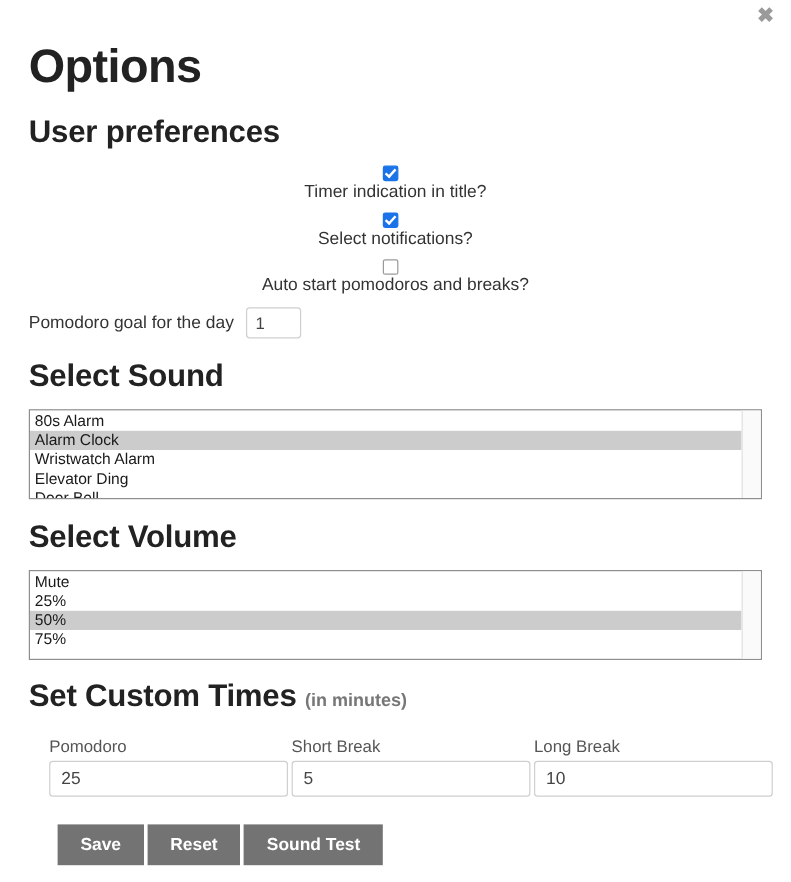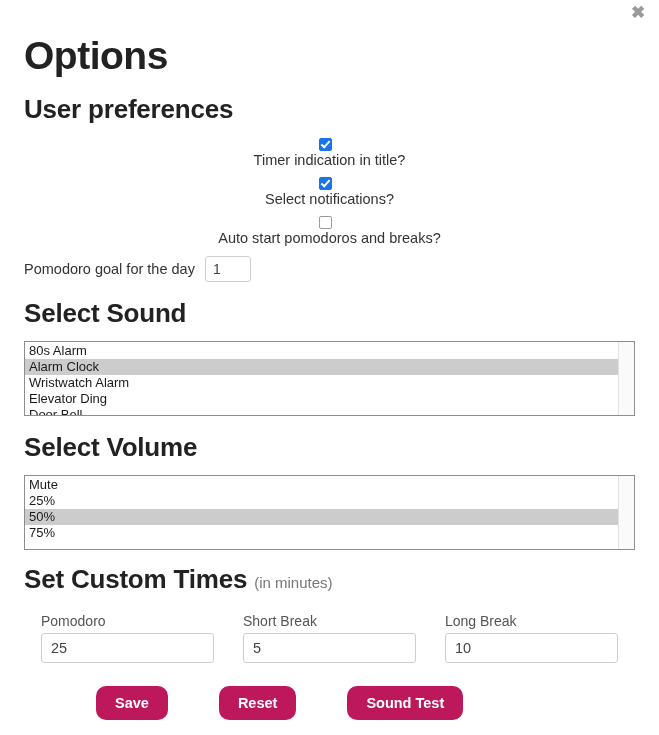"(in minutes)" .section-suffix { font-weight: normal -> bold }
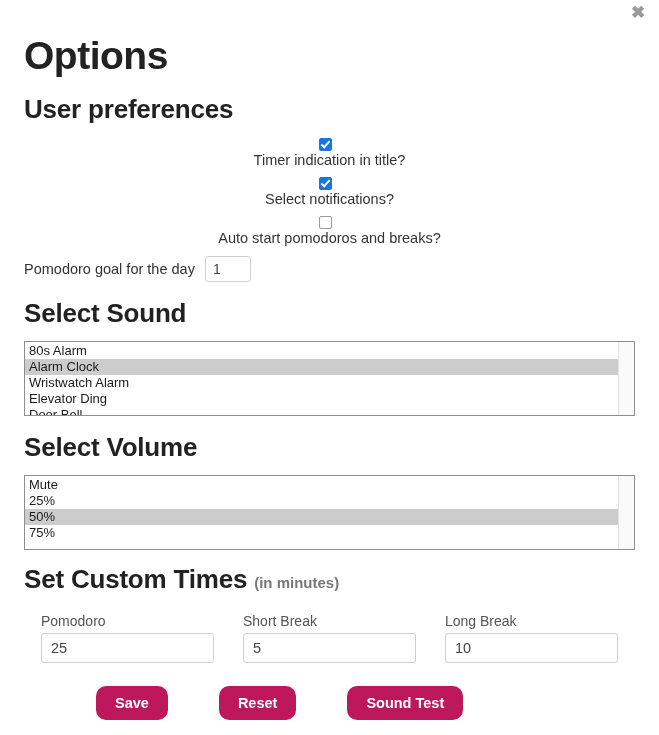"25" .time-input { width: 173px -> 199px }
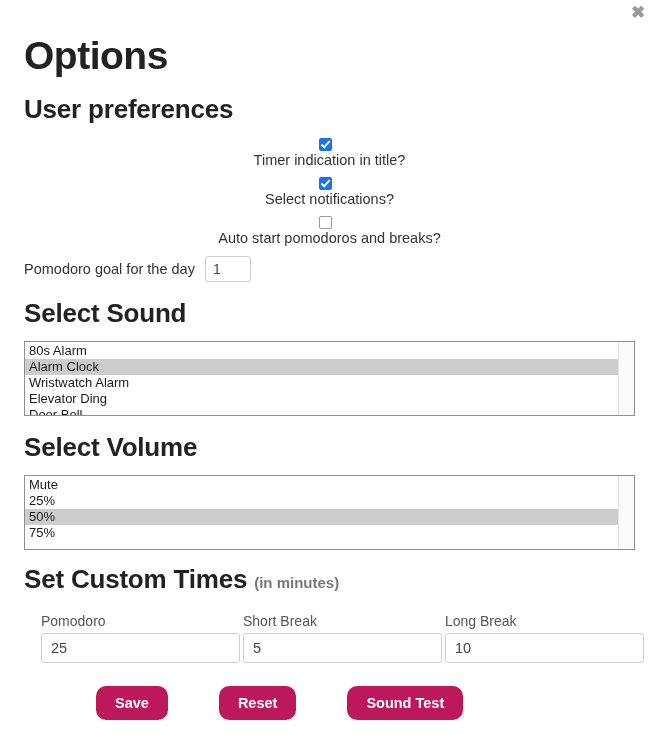"Save" .btn { background: #be185d -> #737373; border-radius: 10px -> 0; margin-left: 48px -> none }
